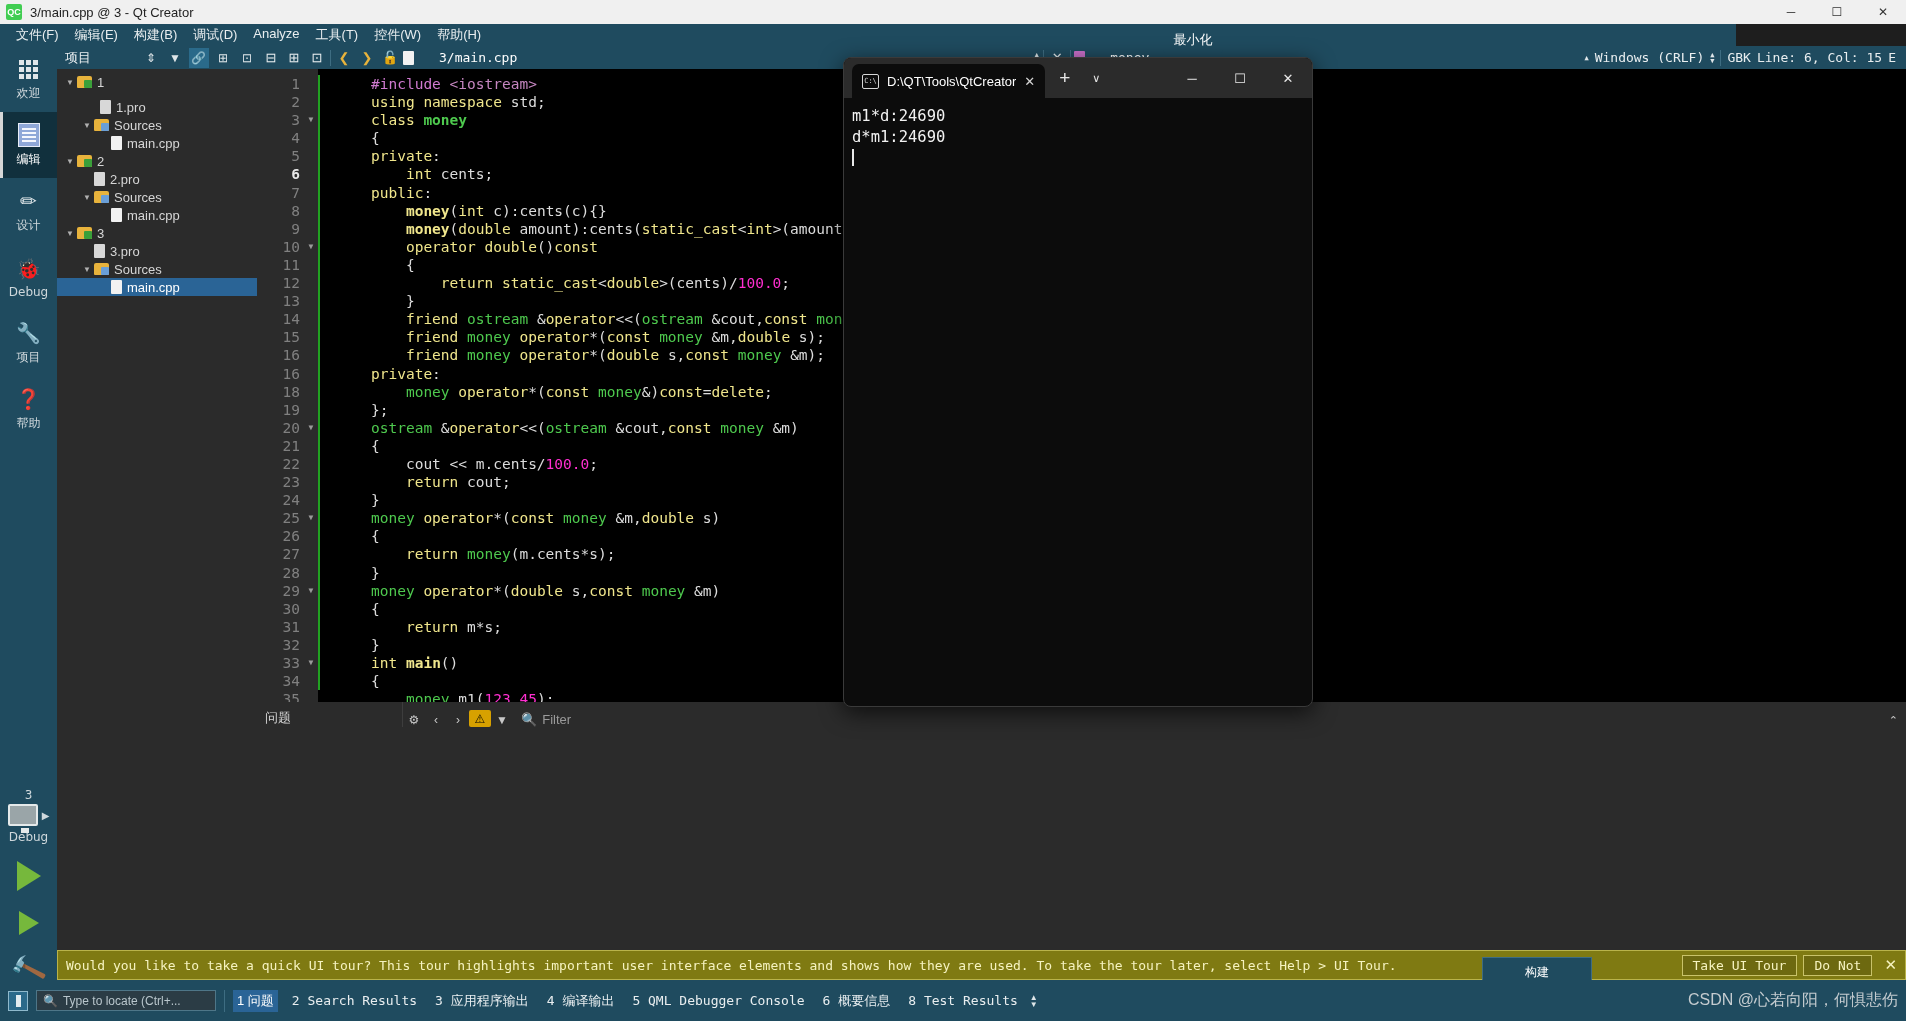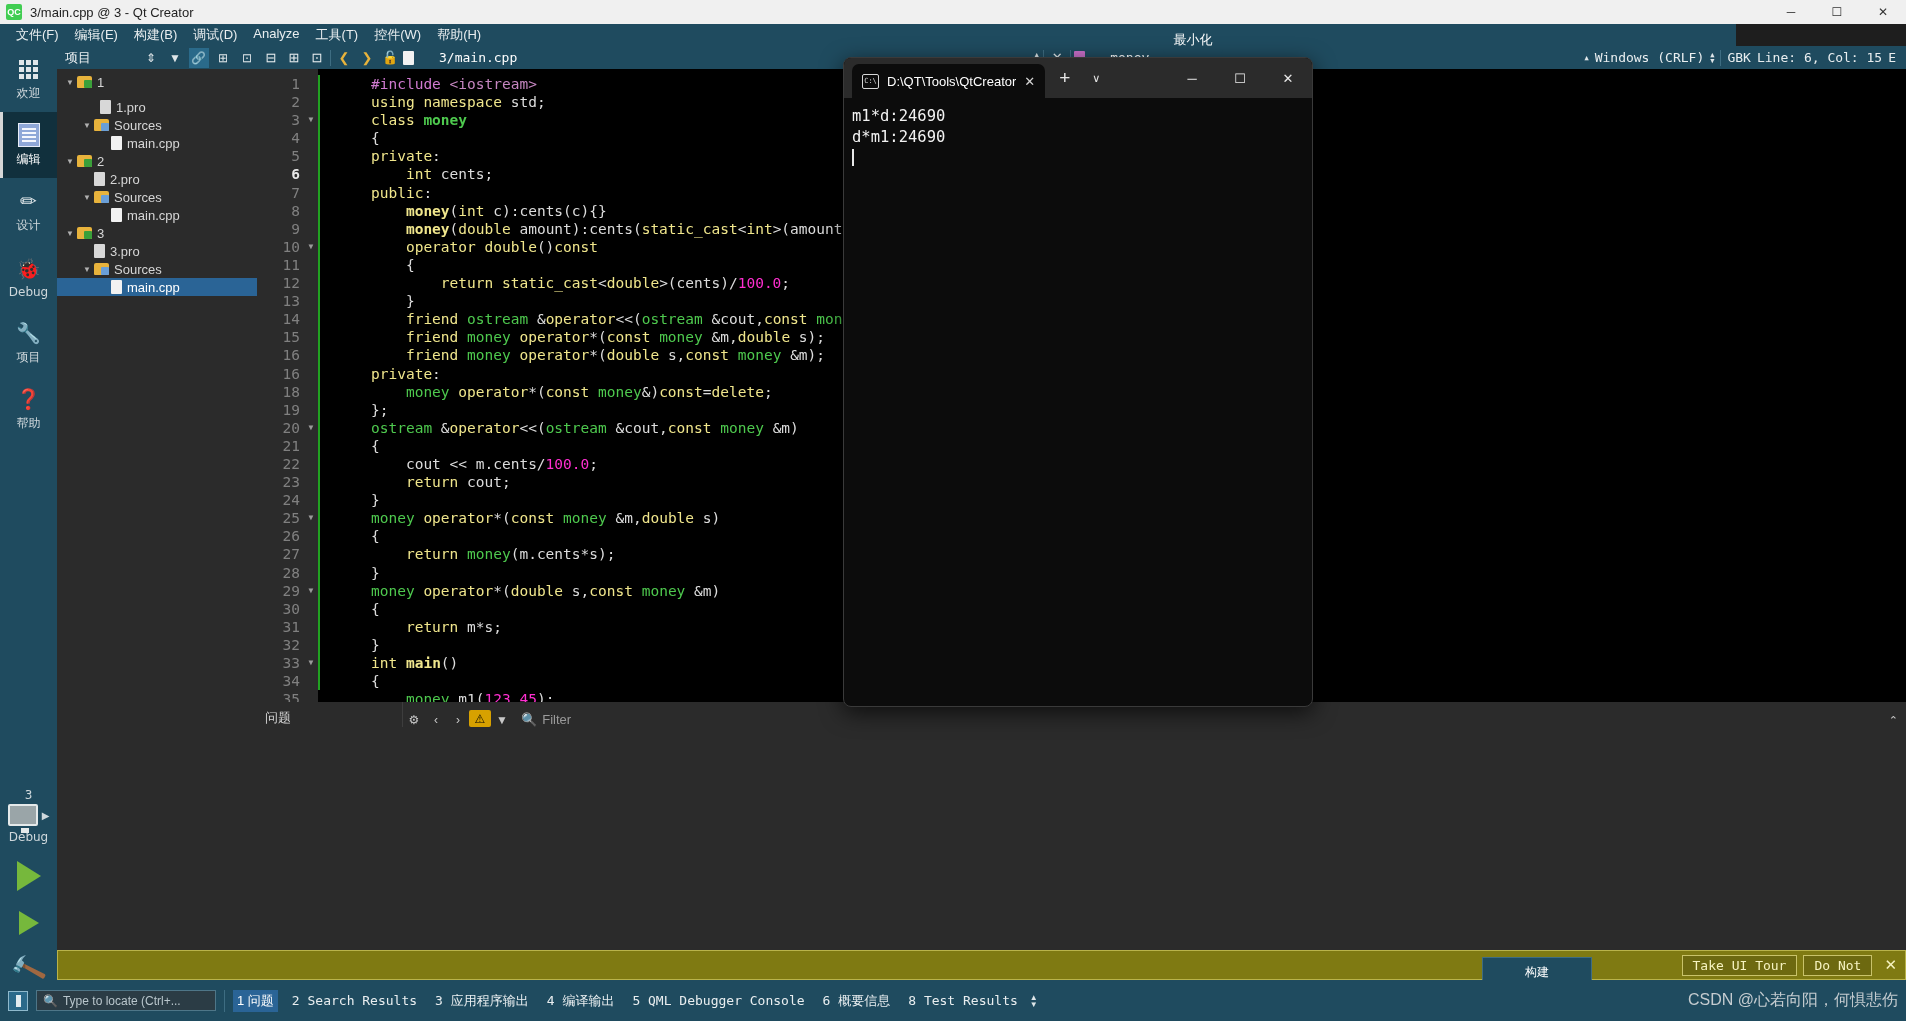"Would you like to take" div.tourtext { html: none -> <div>Would you like to take a quick UI tour? This tour highlights important user interface elements and shows how they are used. To take the tour later, select Help &gt; UI Tour.</div> }
